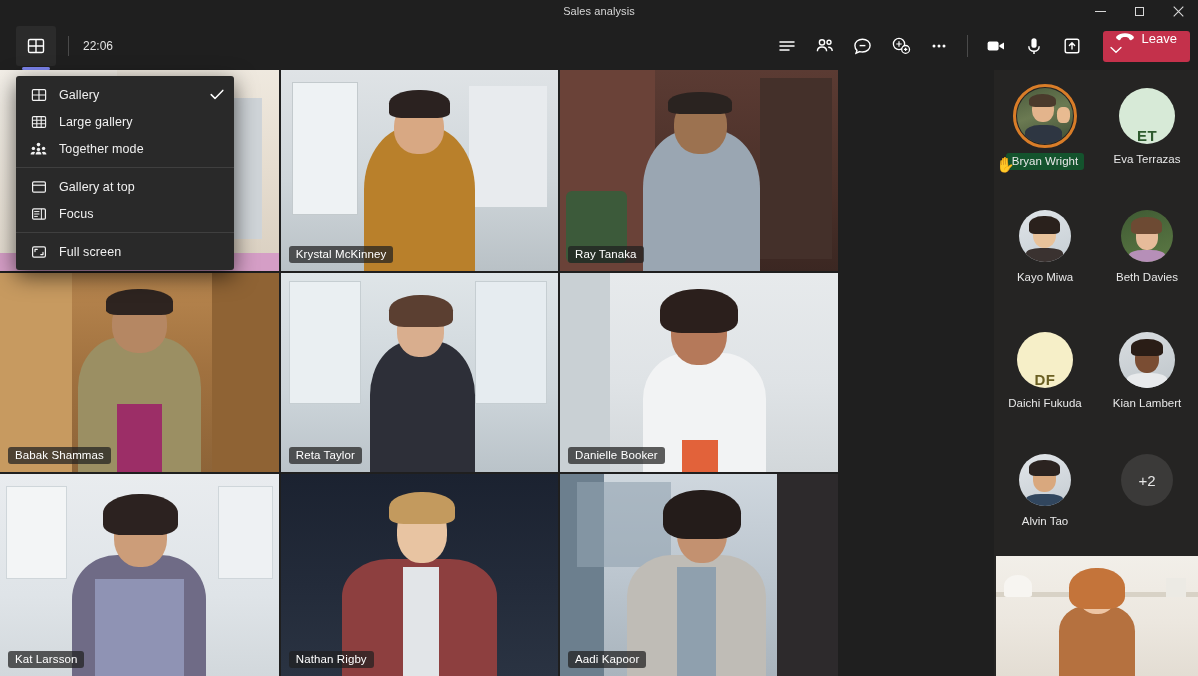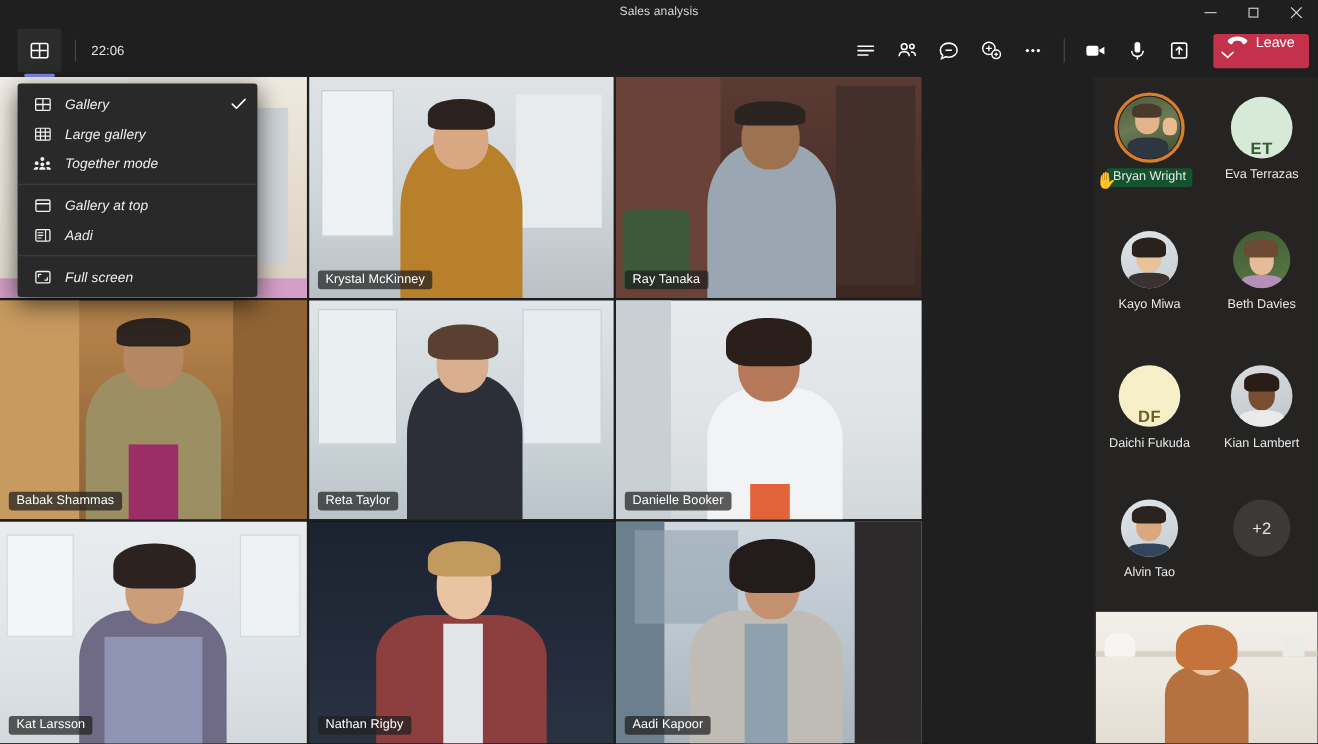"Gallery" .mitem { font-style: italic -> none }
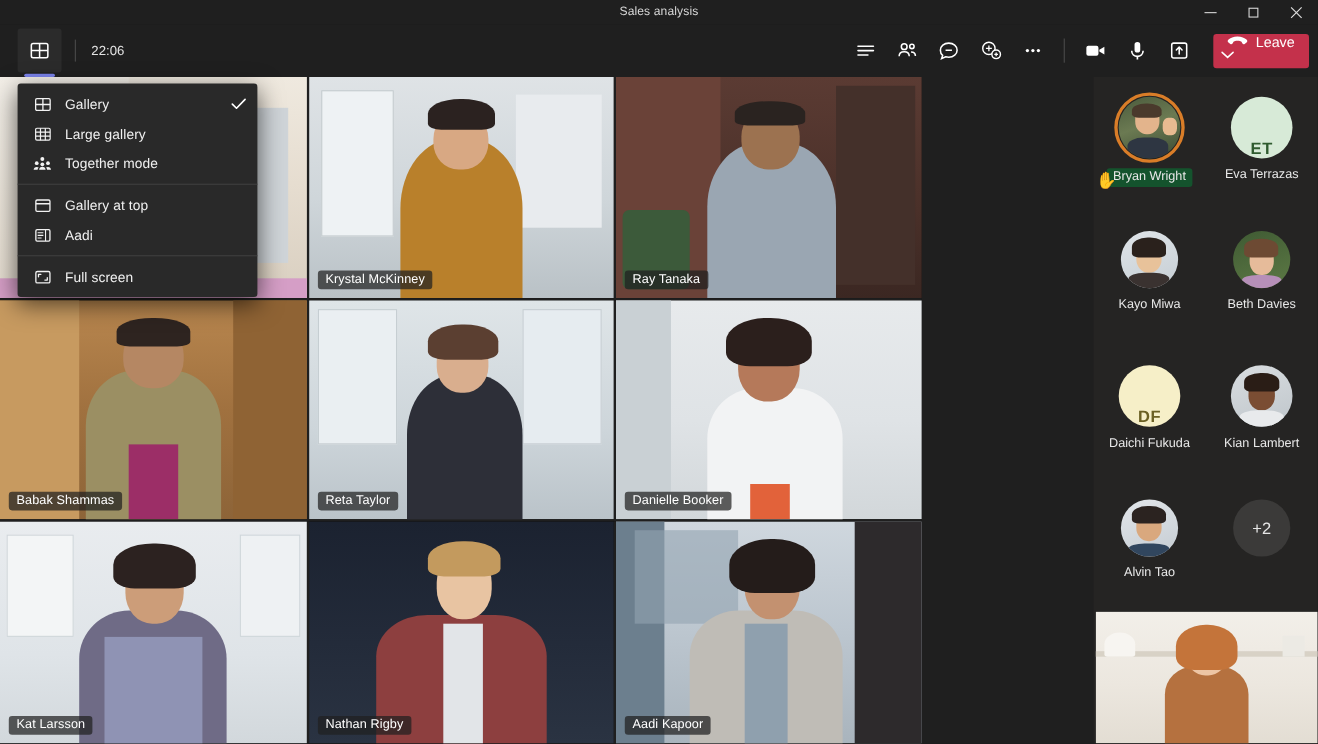"Aadi" span.mlabel { text: Aadi -> Focus }
